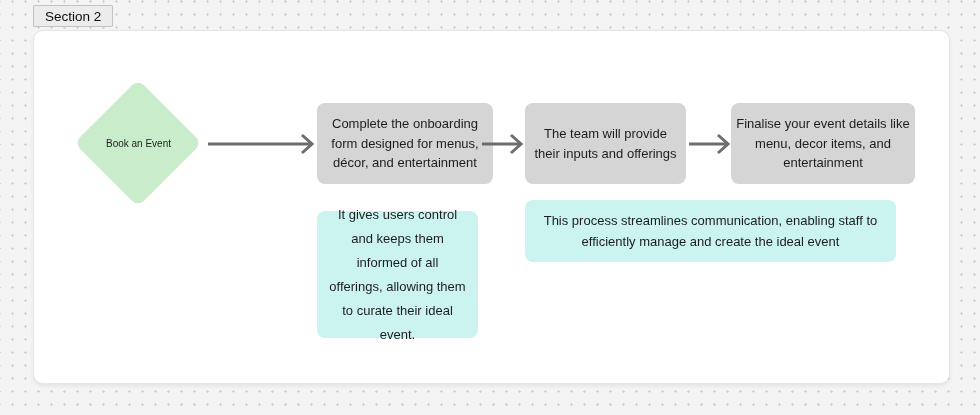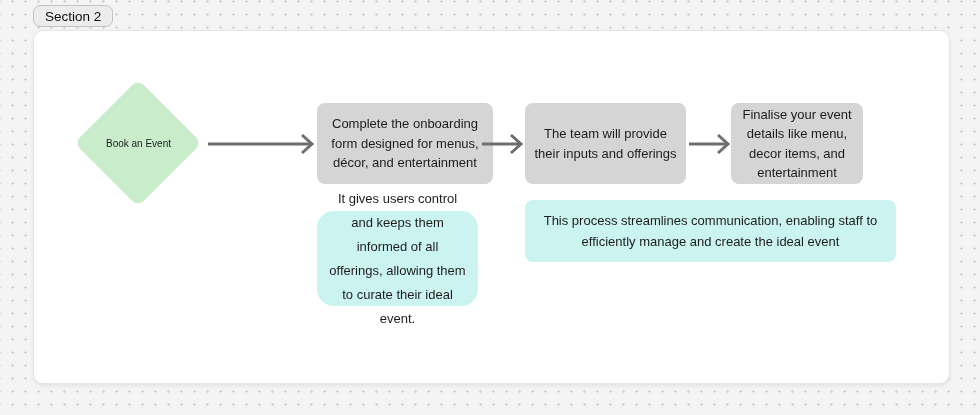"Section 2" .section-pill { border-radius: 7px -> 1px }
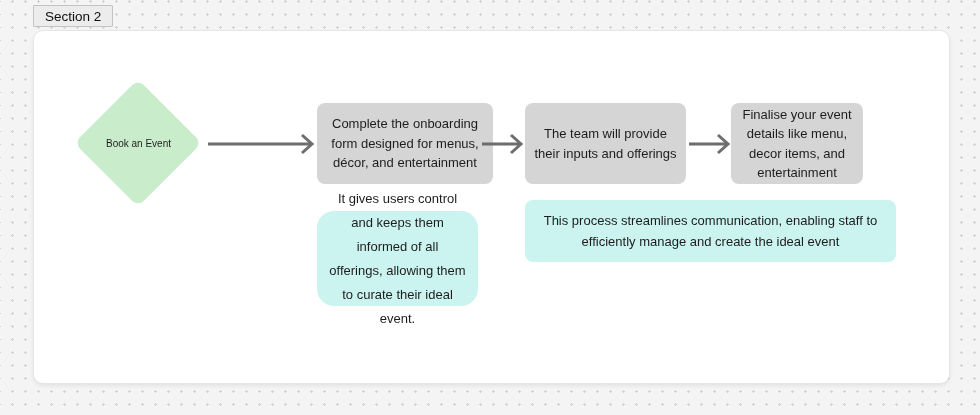"Finalise your event details like" .step-3 { width: 132px -> 184px }
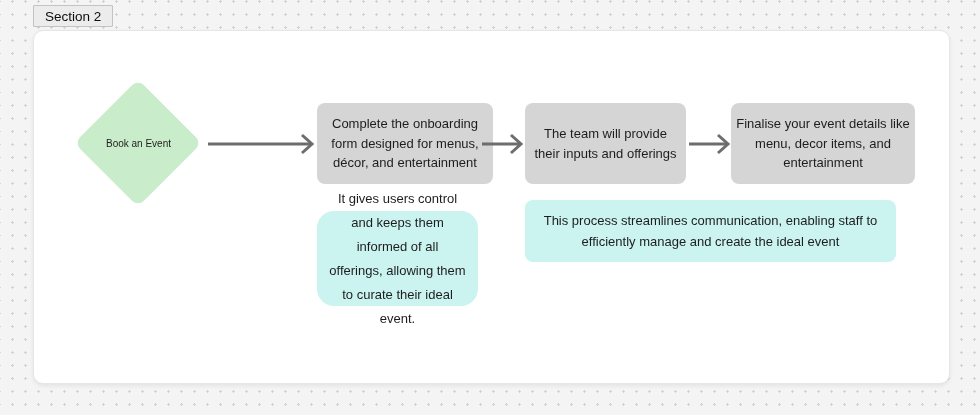"It gives users control and" .note-1 { border-radius: 17px -> none; height: 95px -> 127px }
